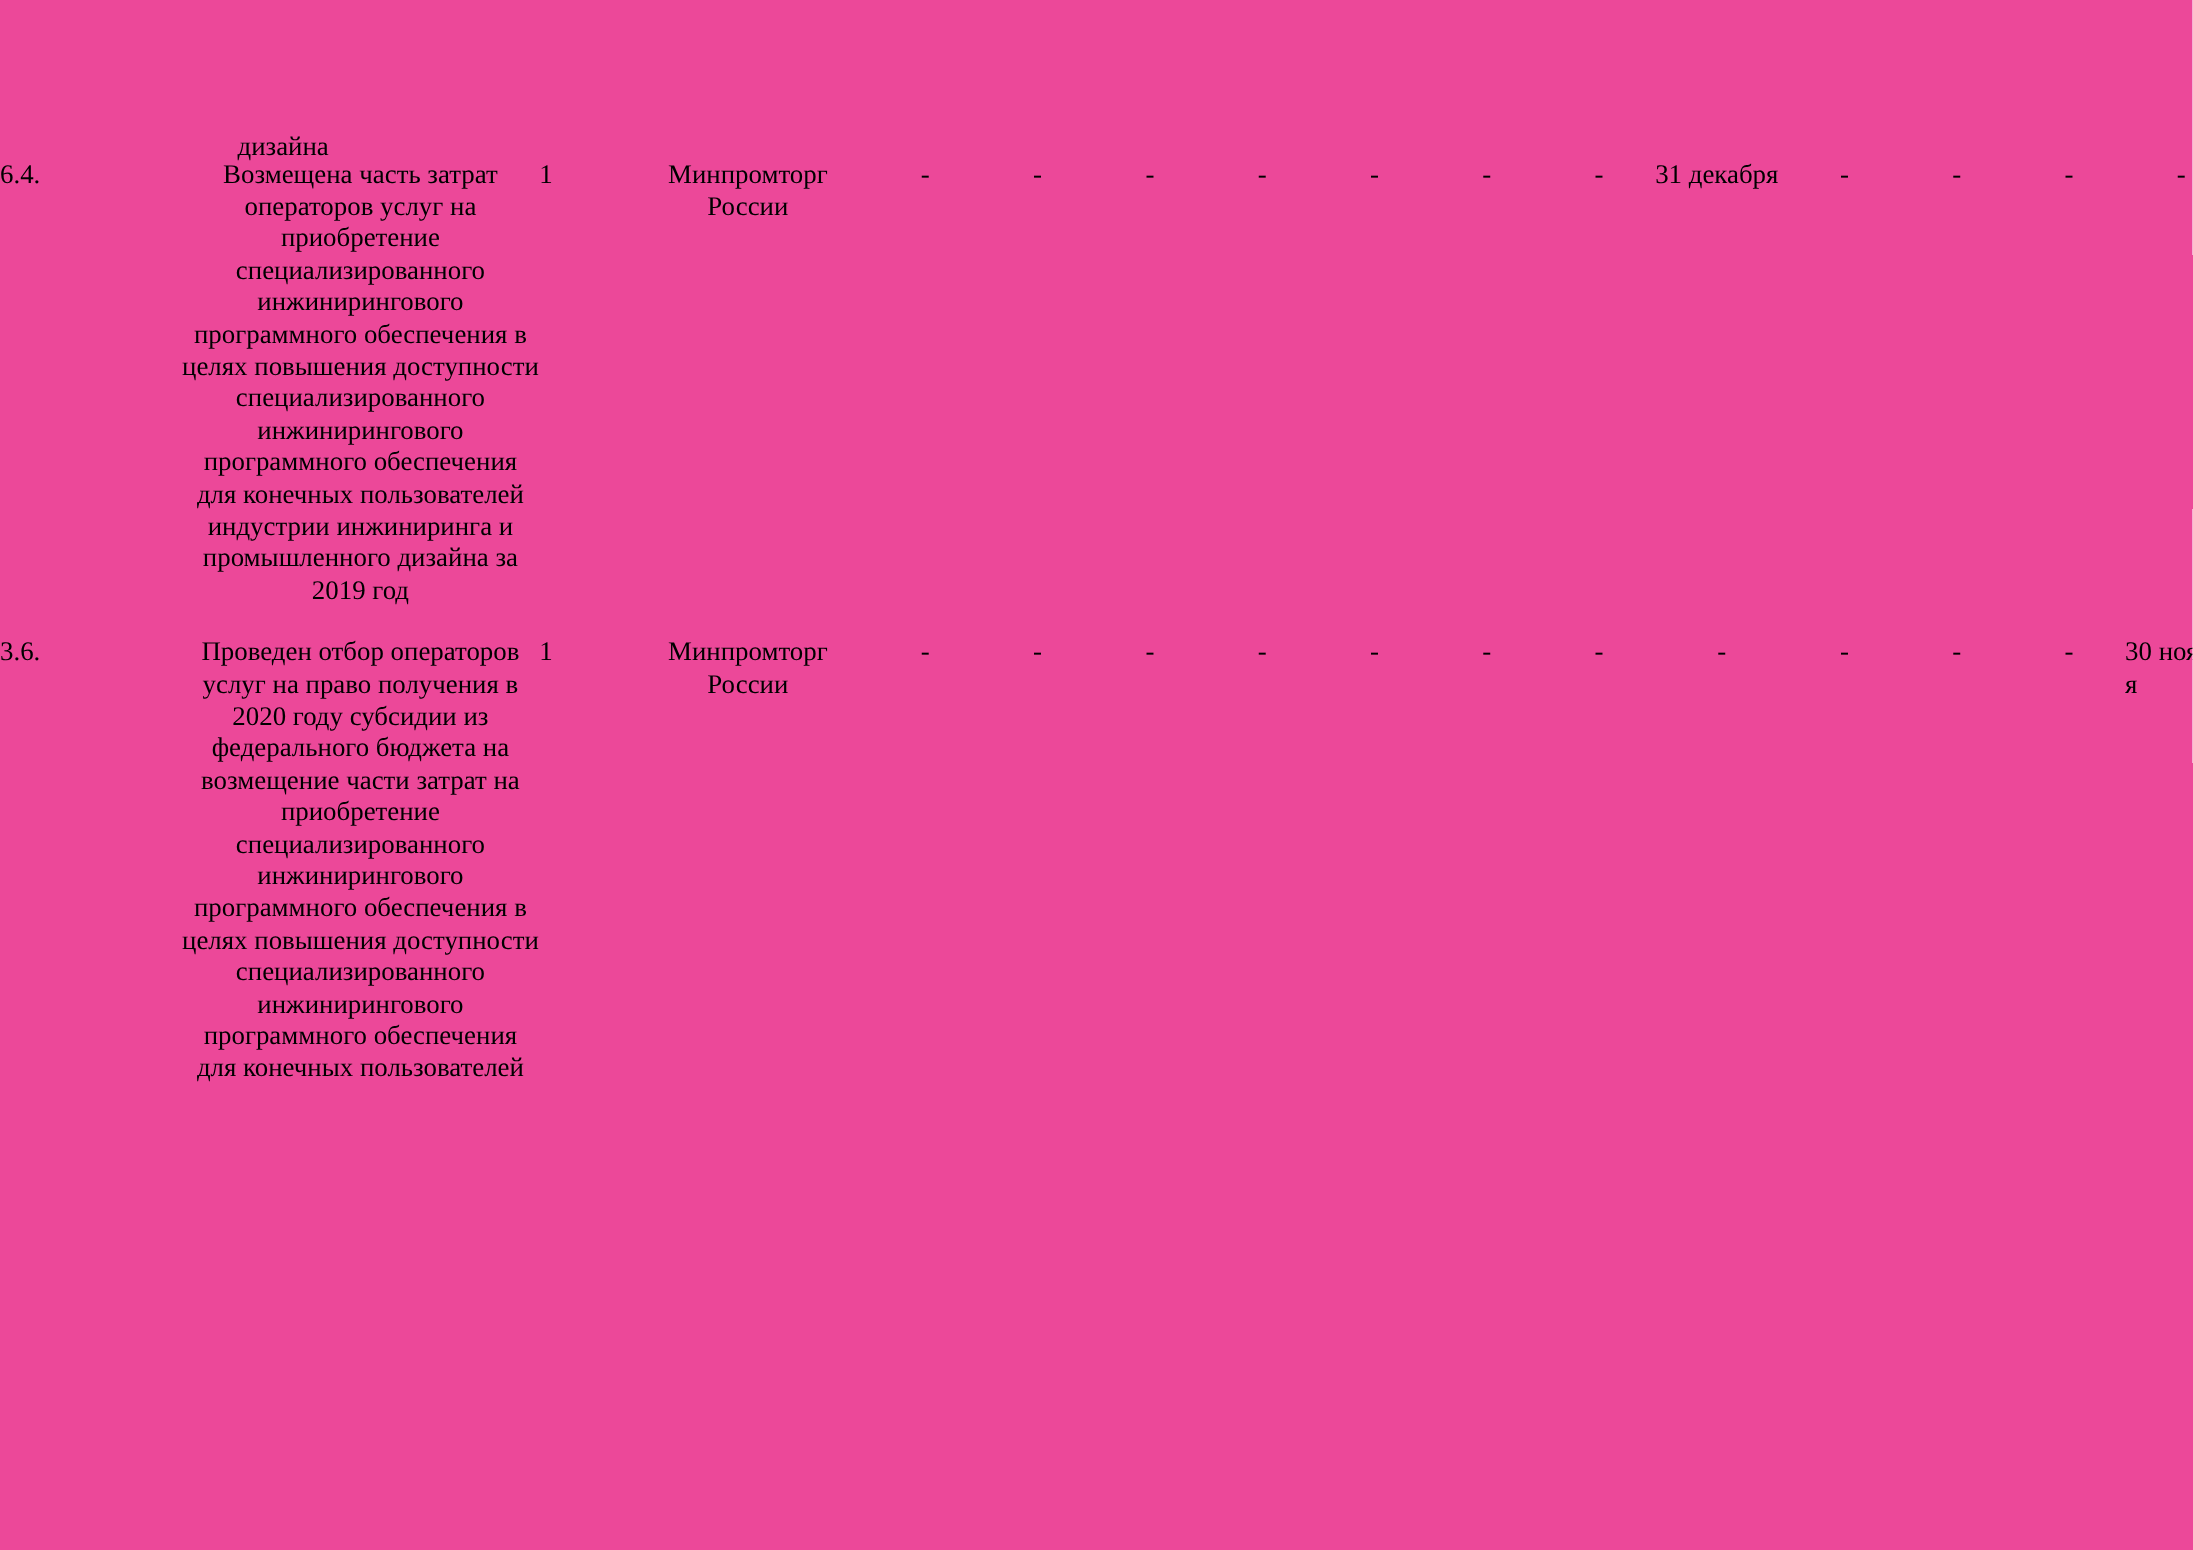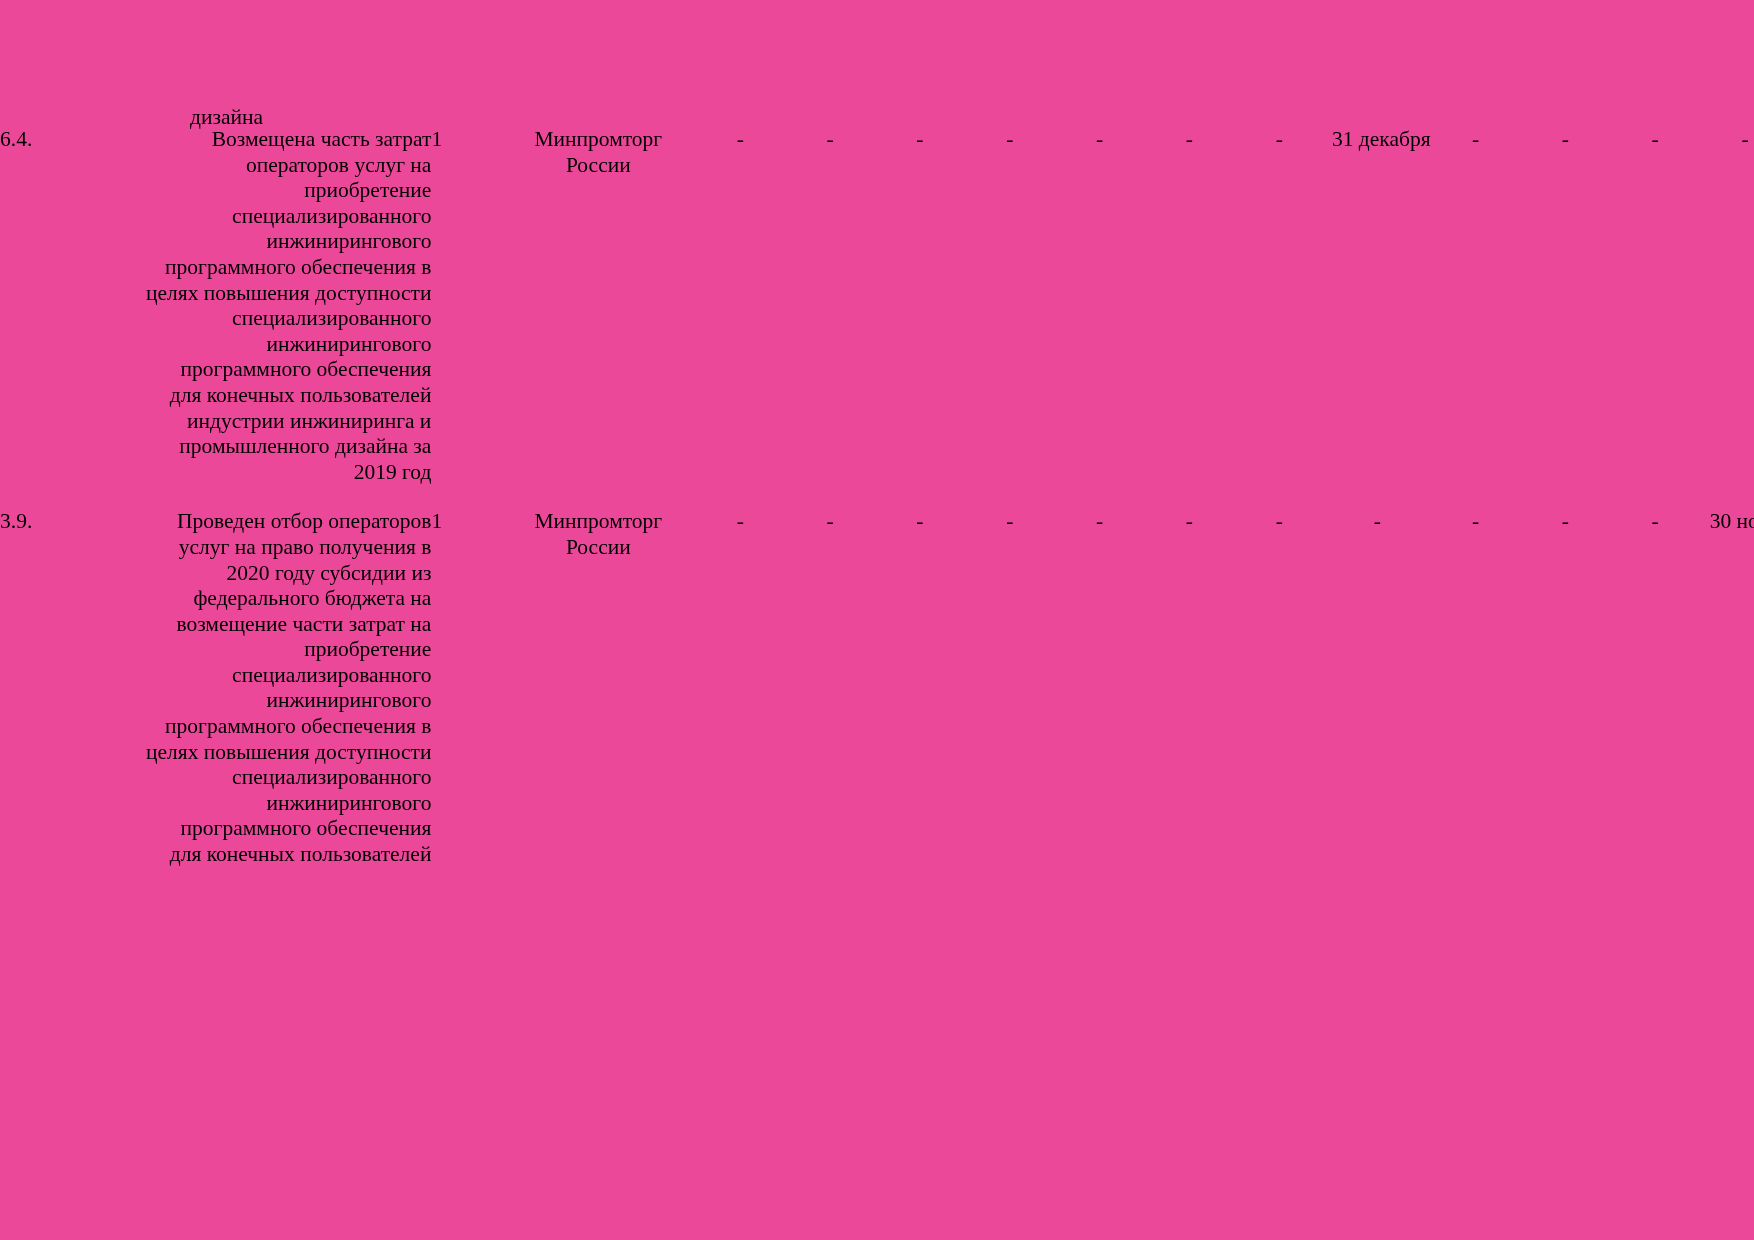"Возмещена часть затрат операторов услуг" .cell-name { text-align: right -> center }
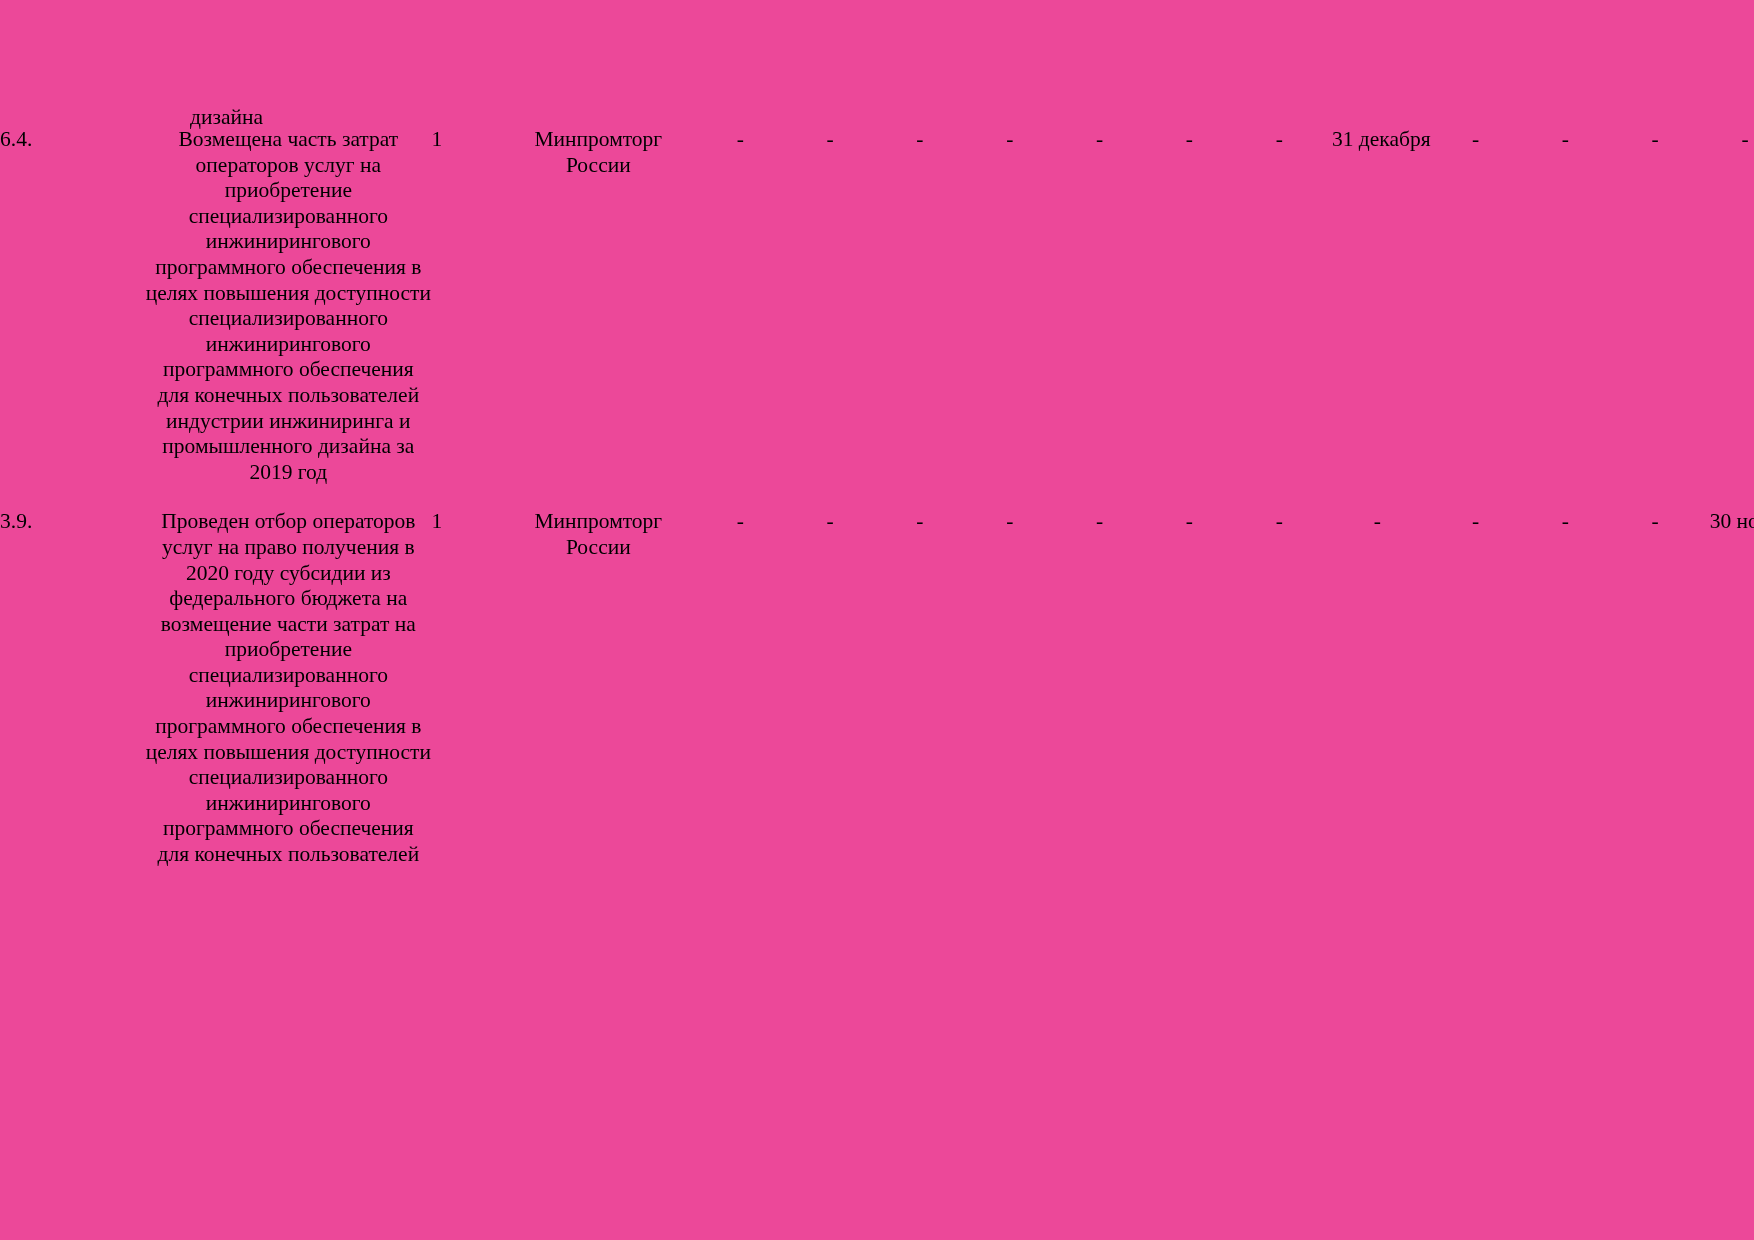"31 декабря" .cell-date { text-align: right -> left }
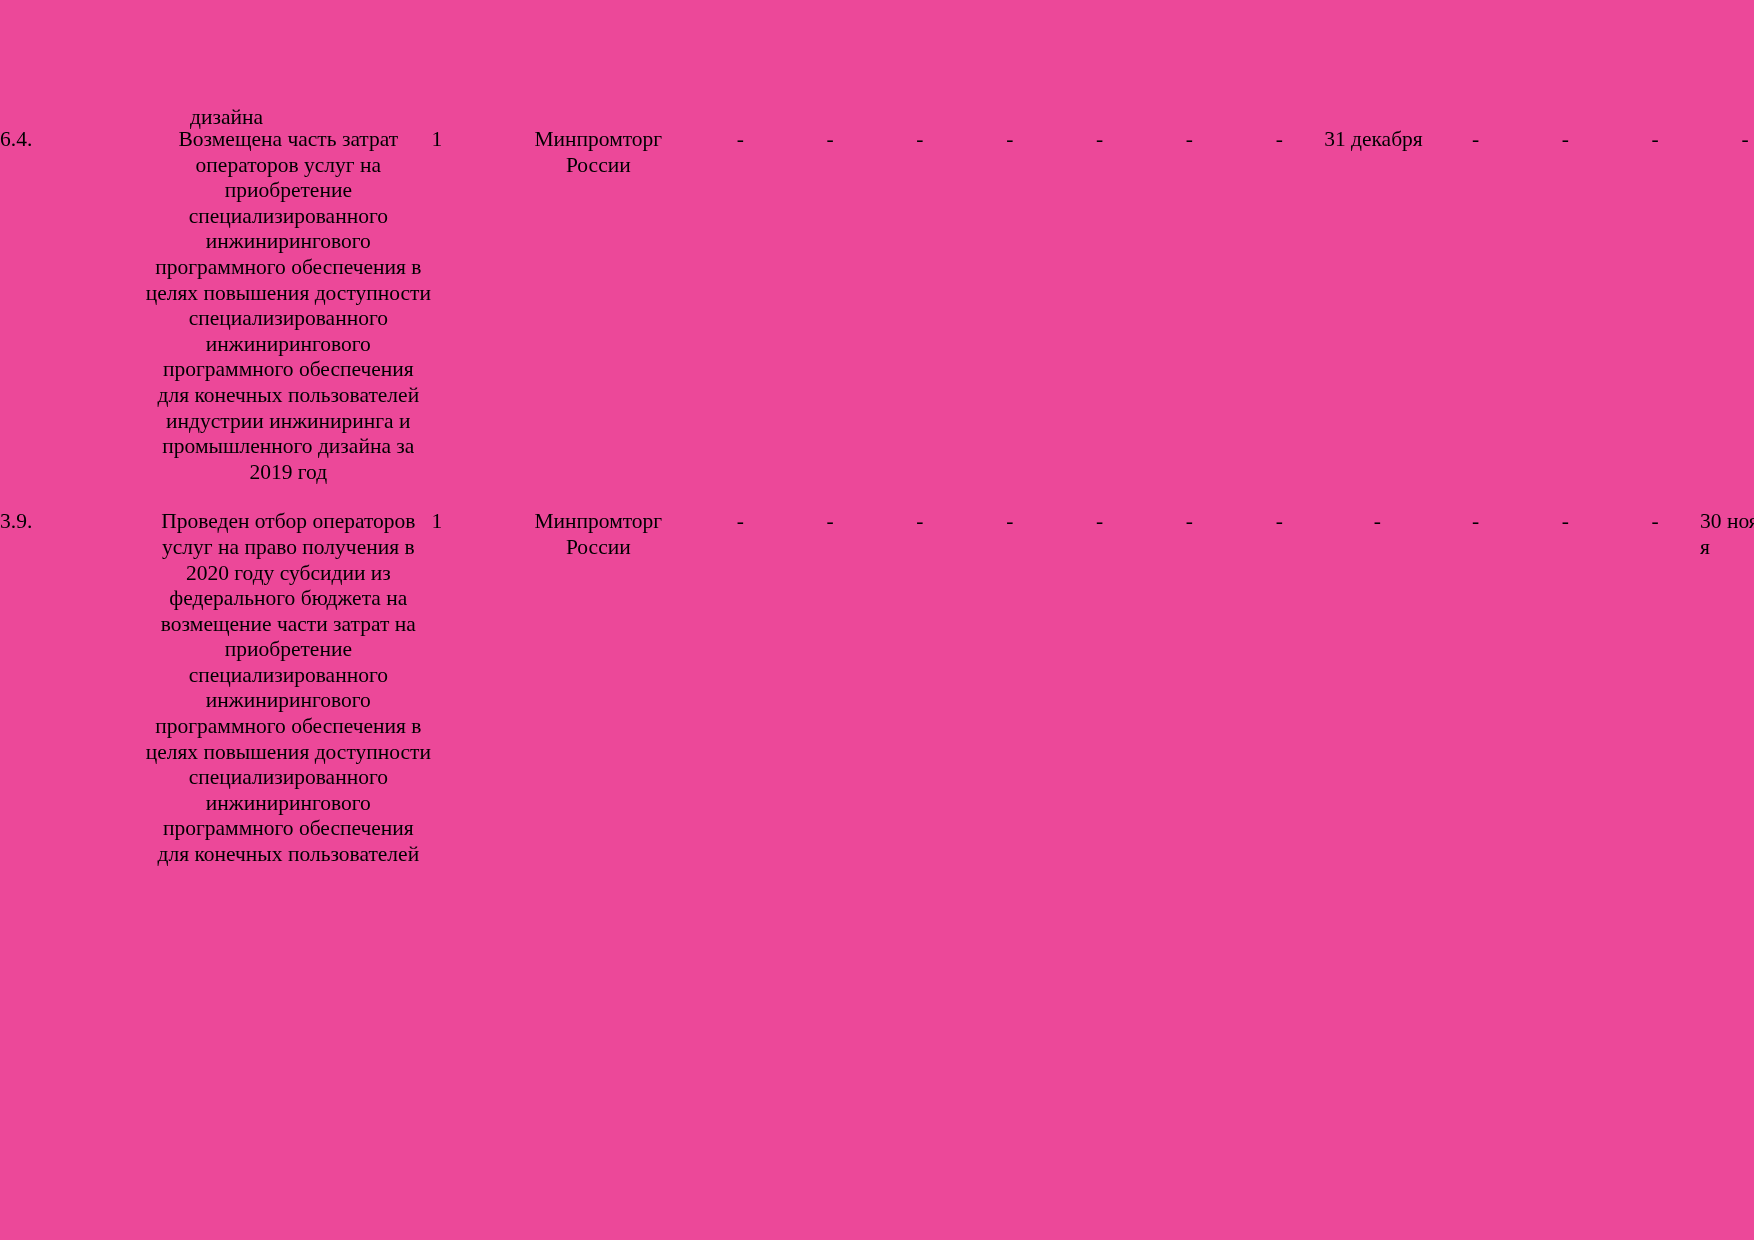"3.9." td.cell-num { text: 3.9 -> 3.6 }
